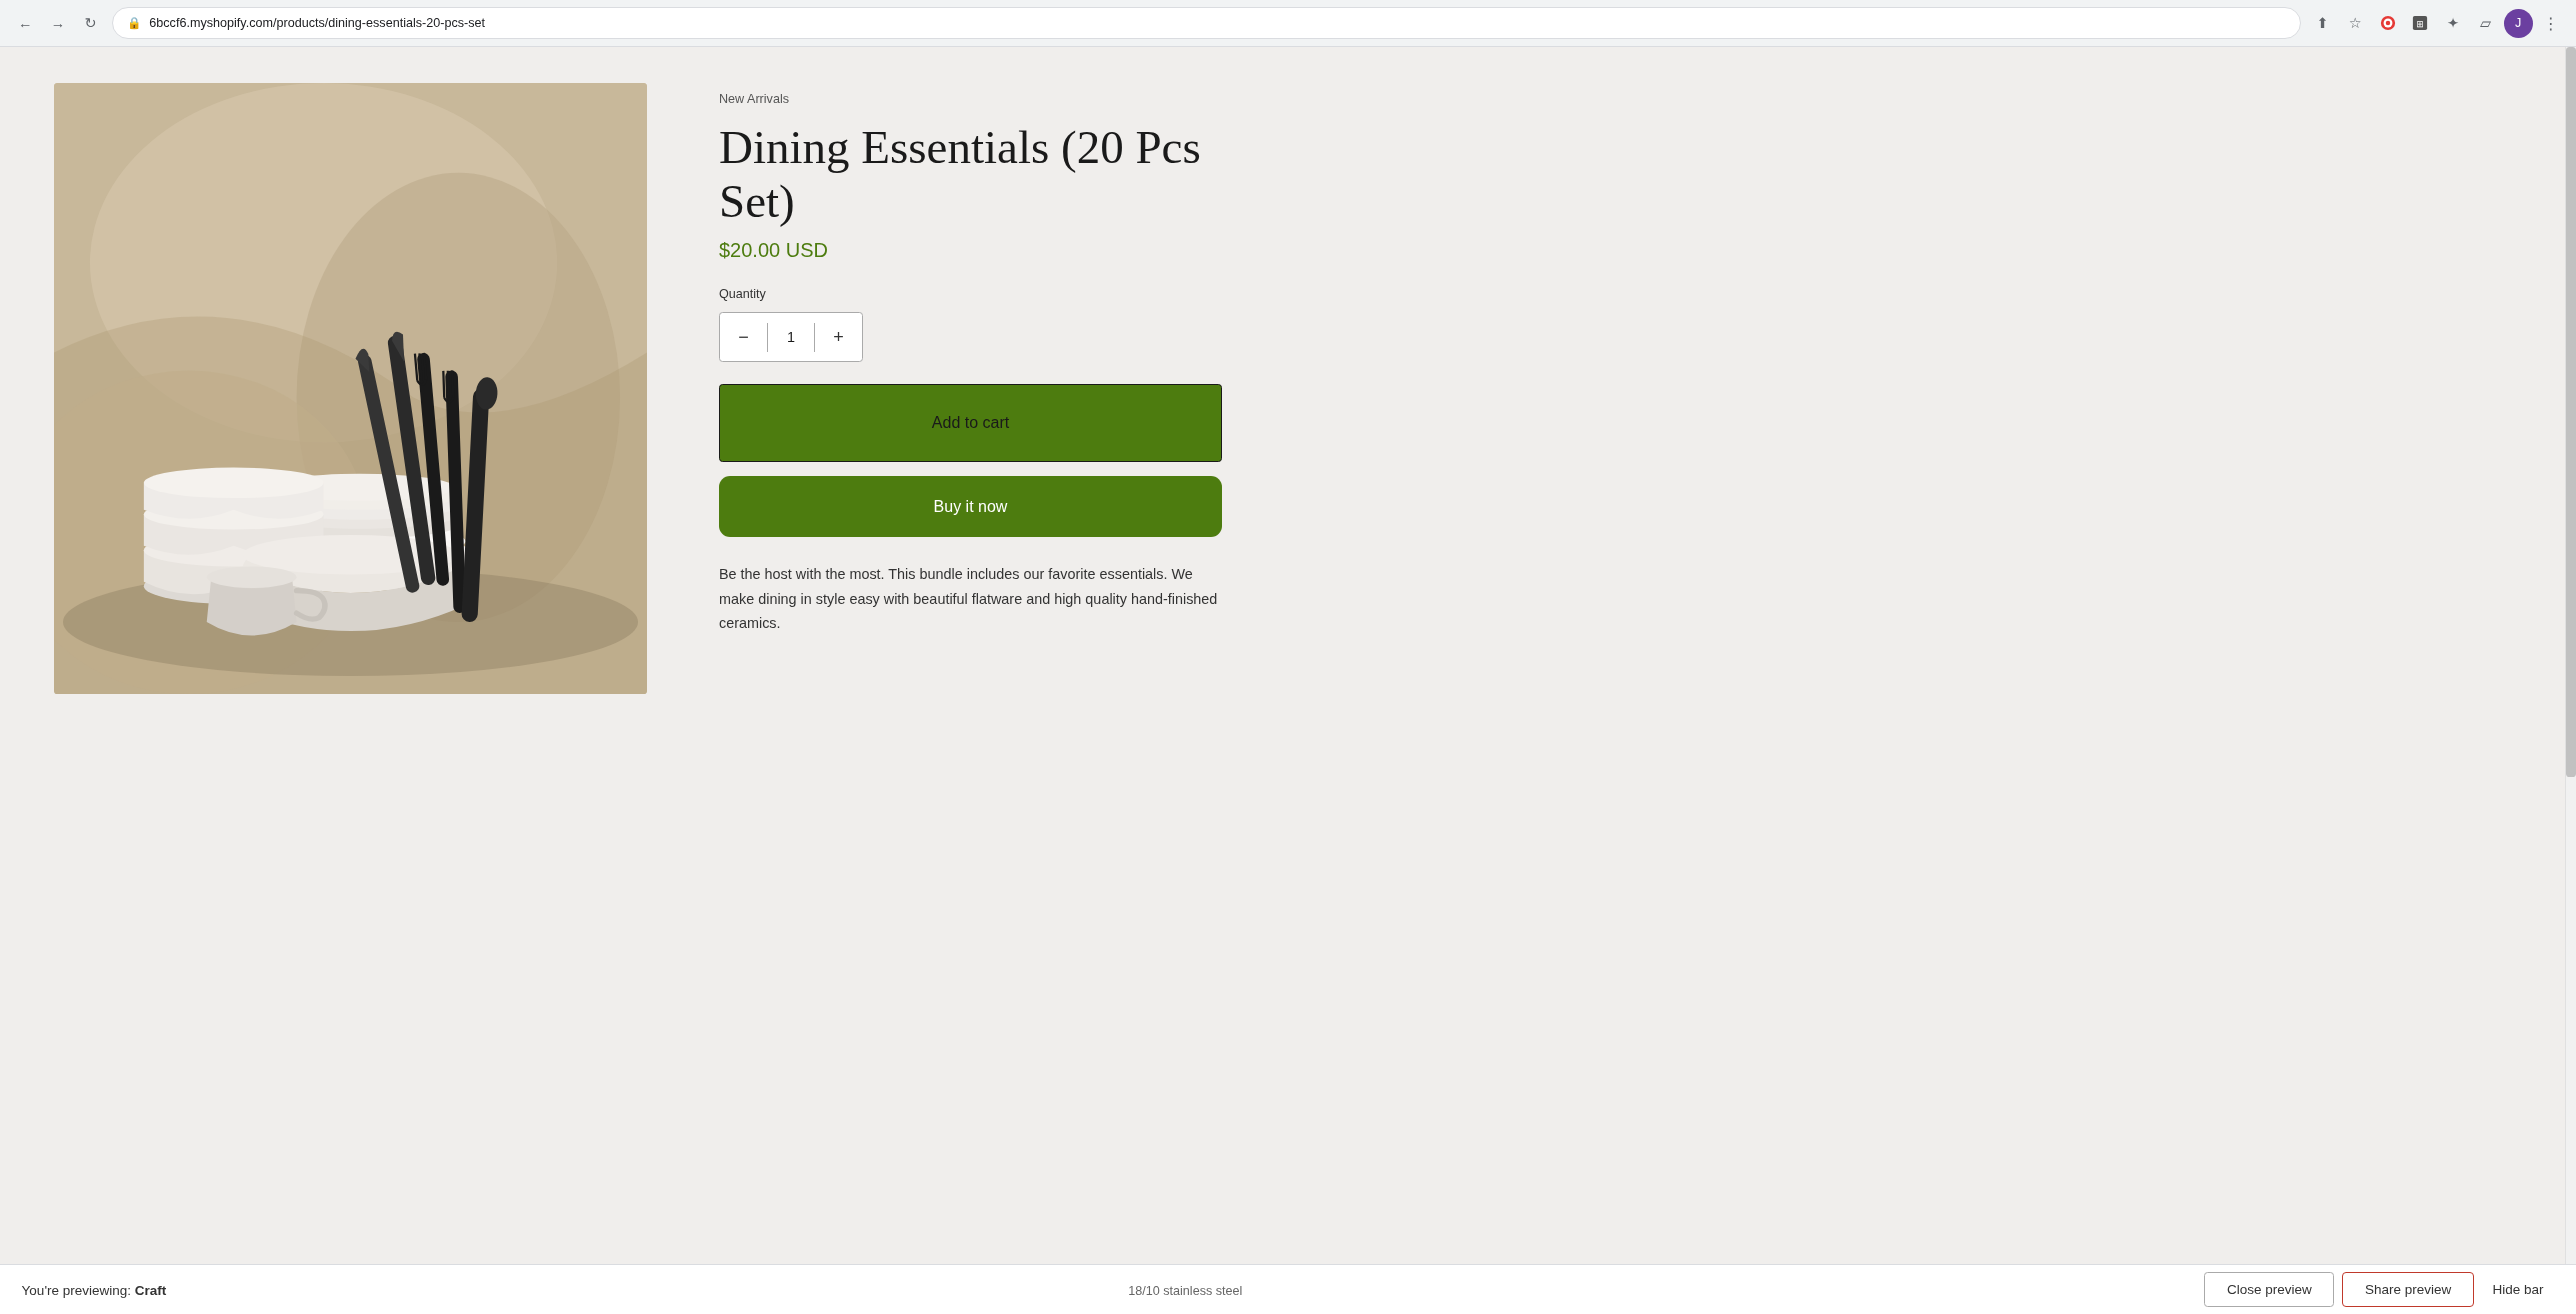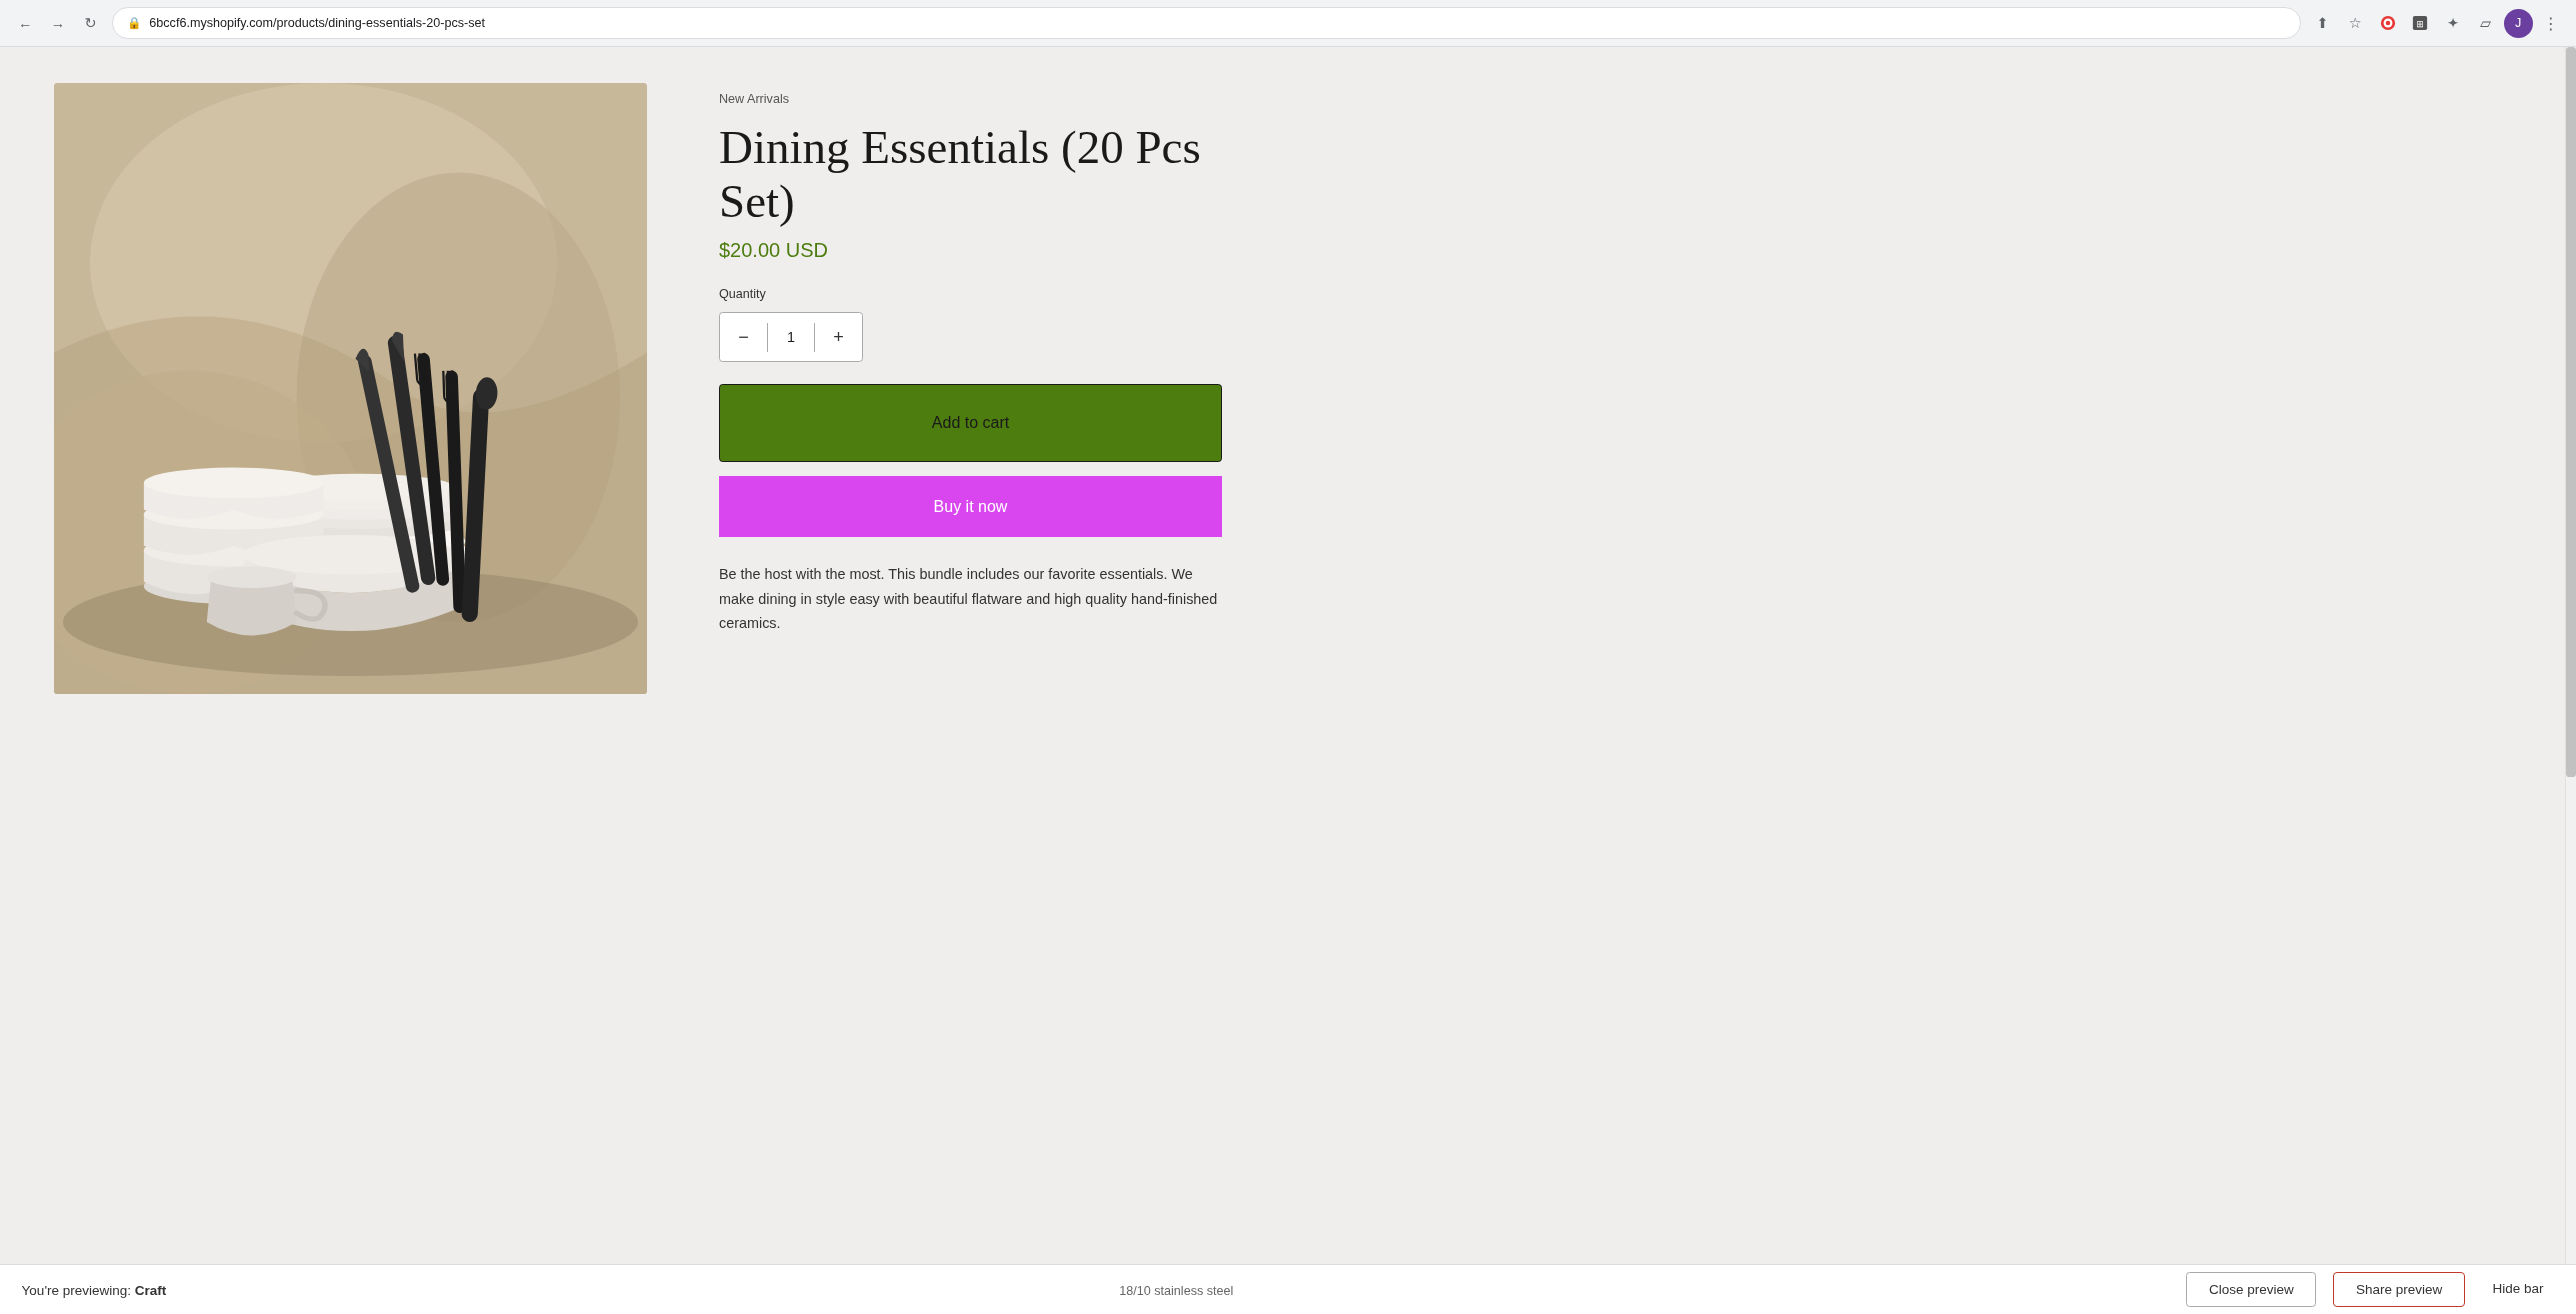"Buy it now" .buy-now-btn { background: #d946ef -> #4d7c0f; border-radius: 0 -> 11px }
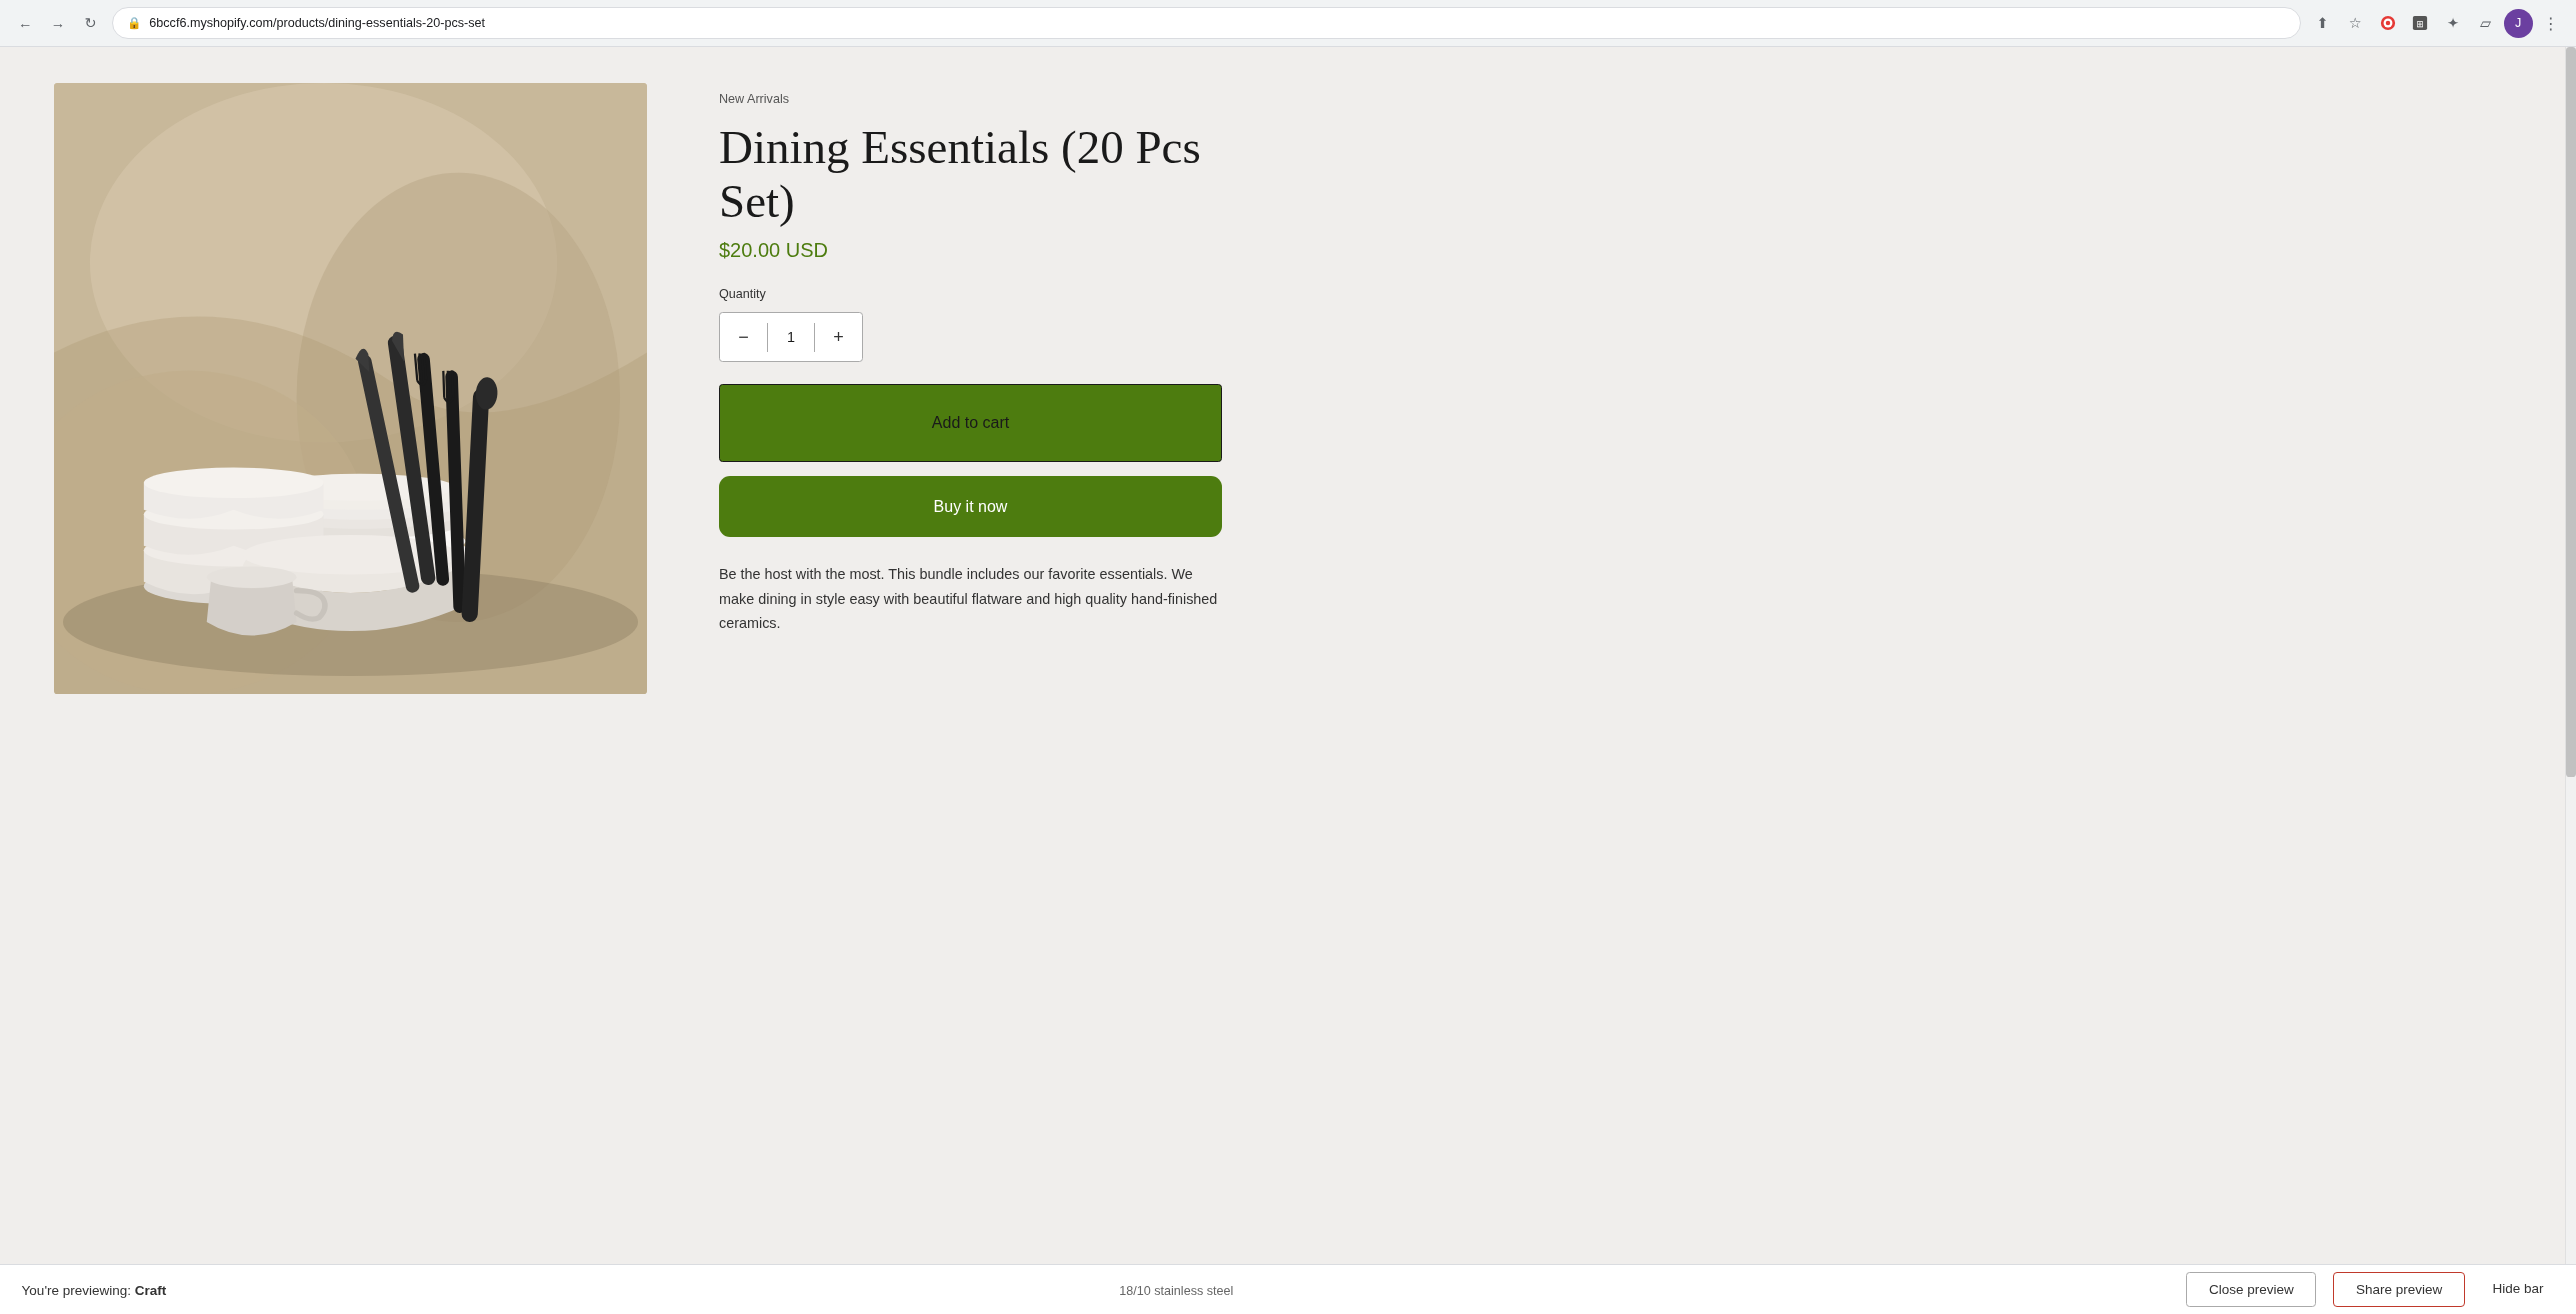"Close preview" .preview-actions { align-items: flex-start -> center; gap: 17px -> 8px }
